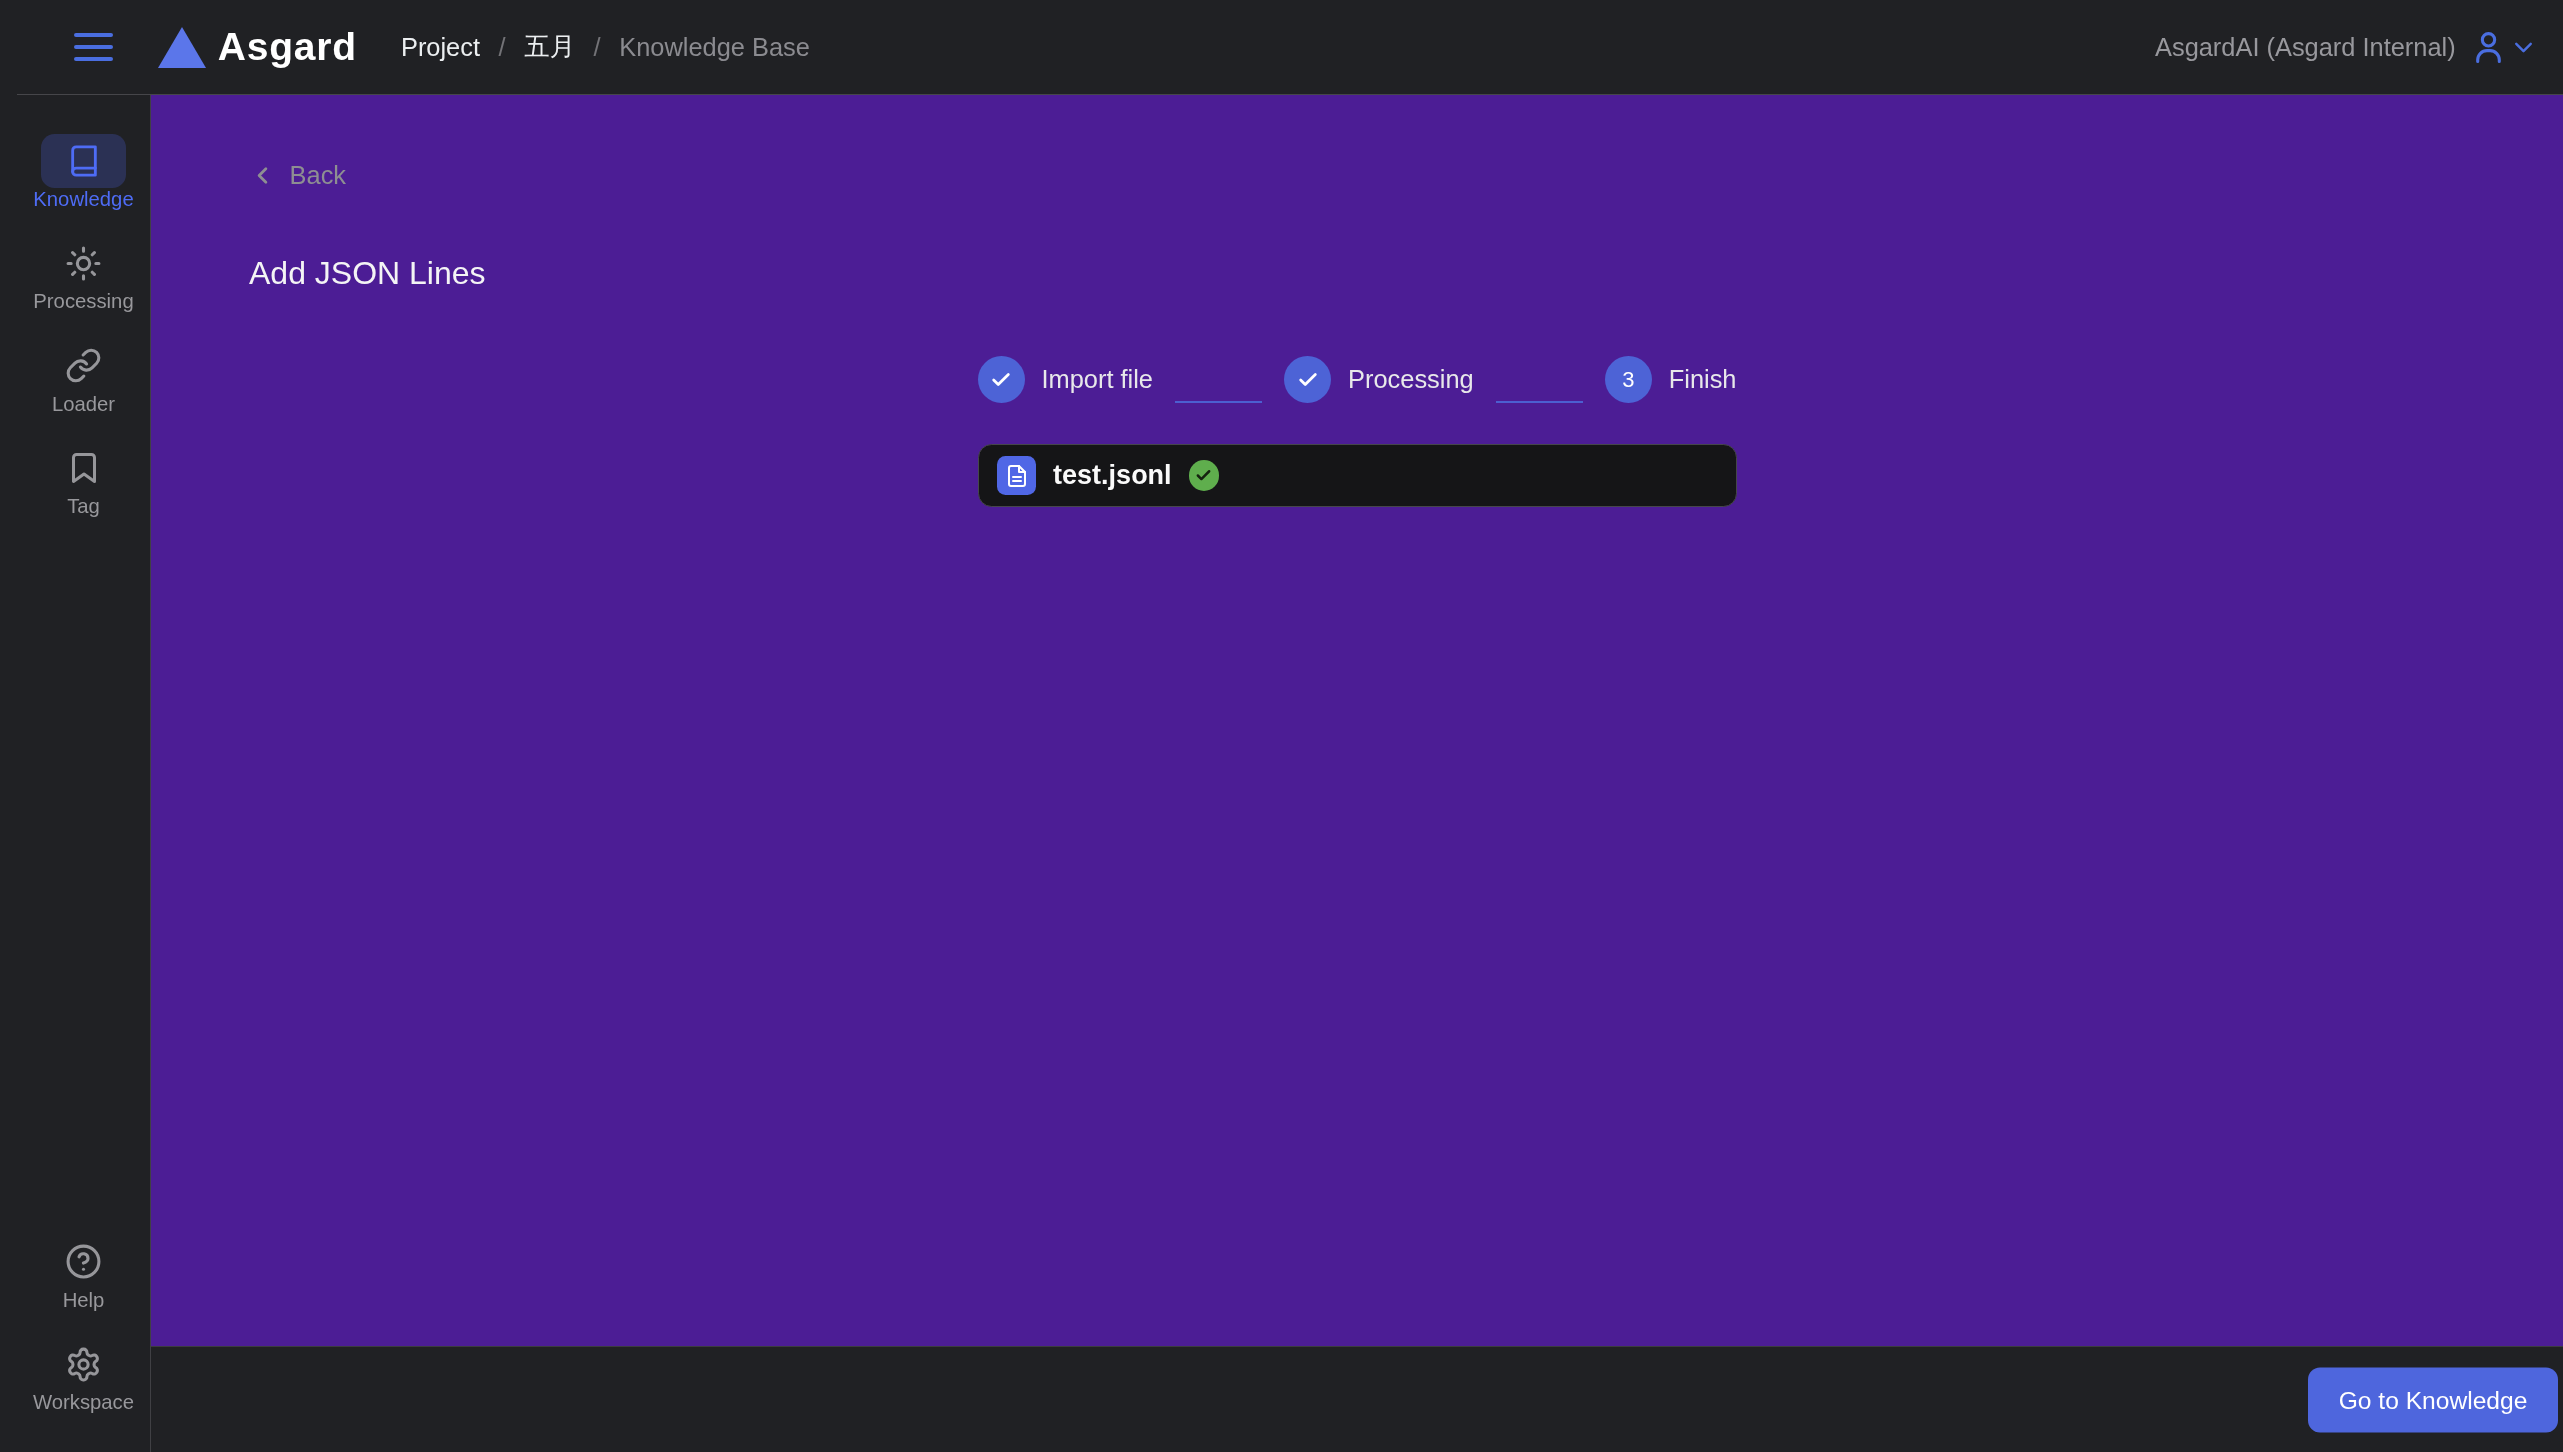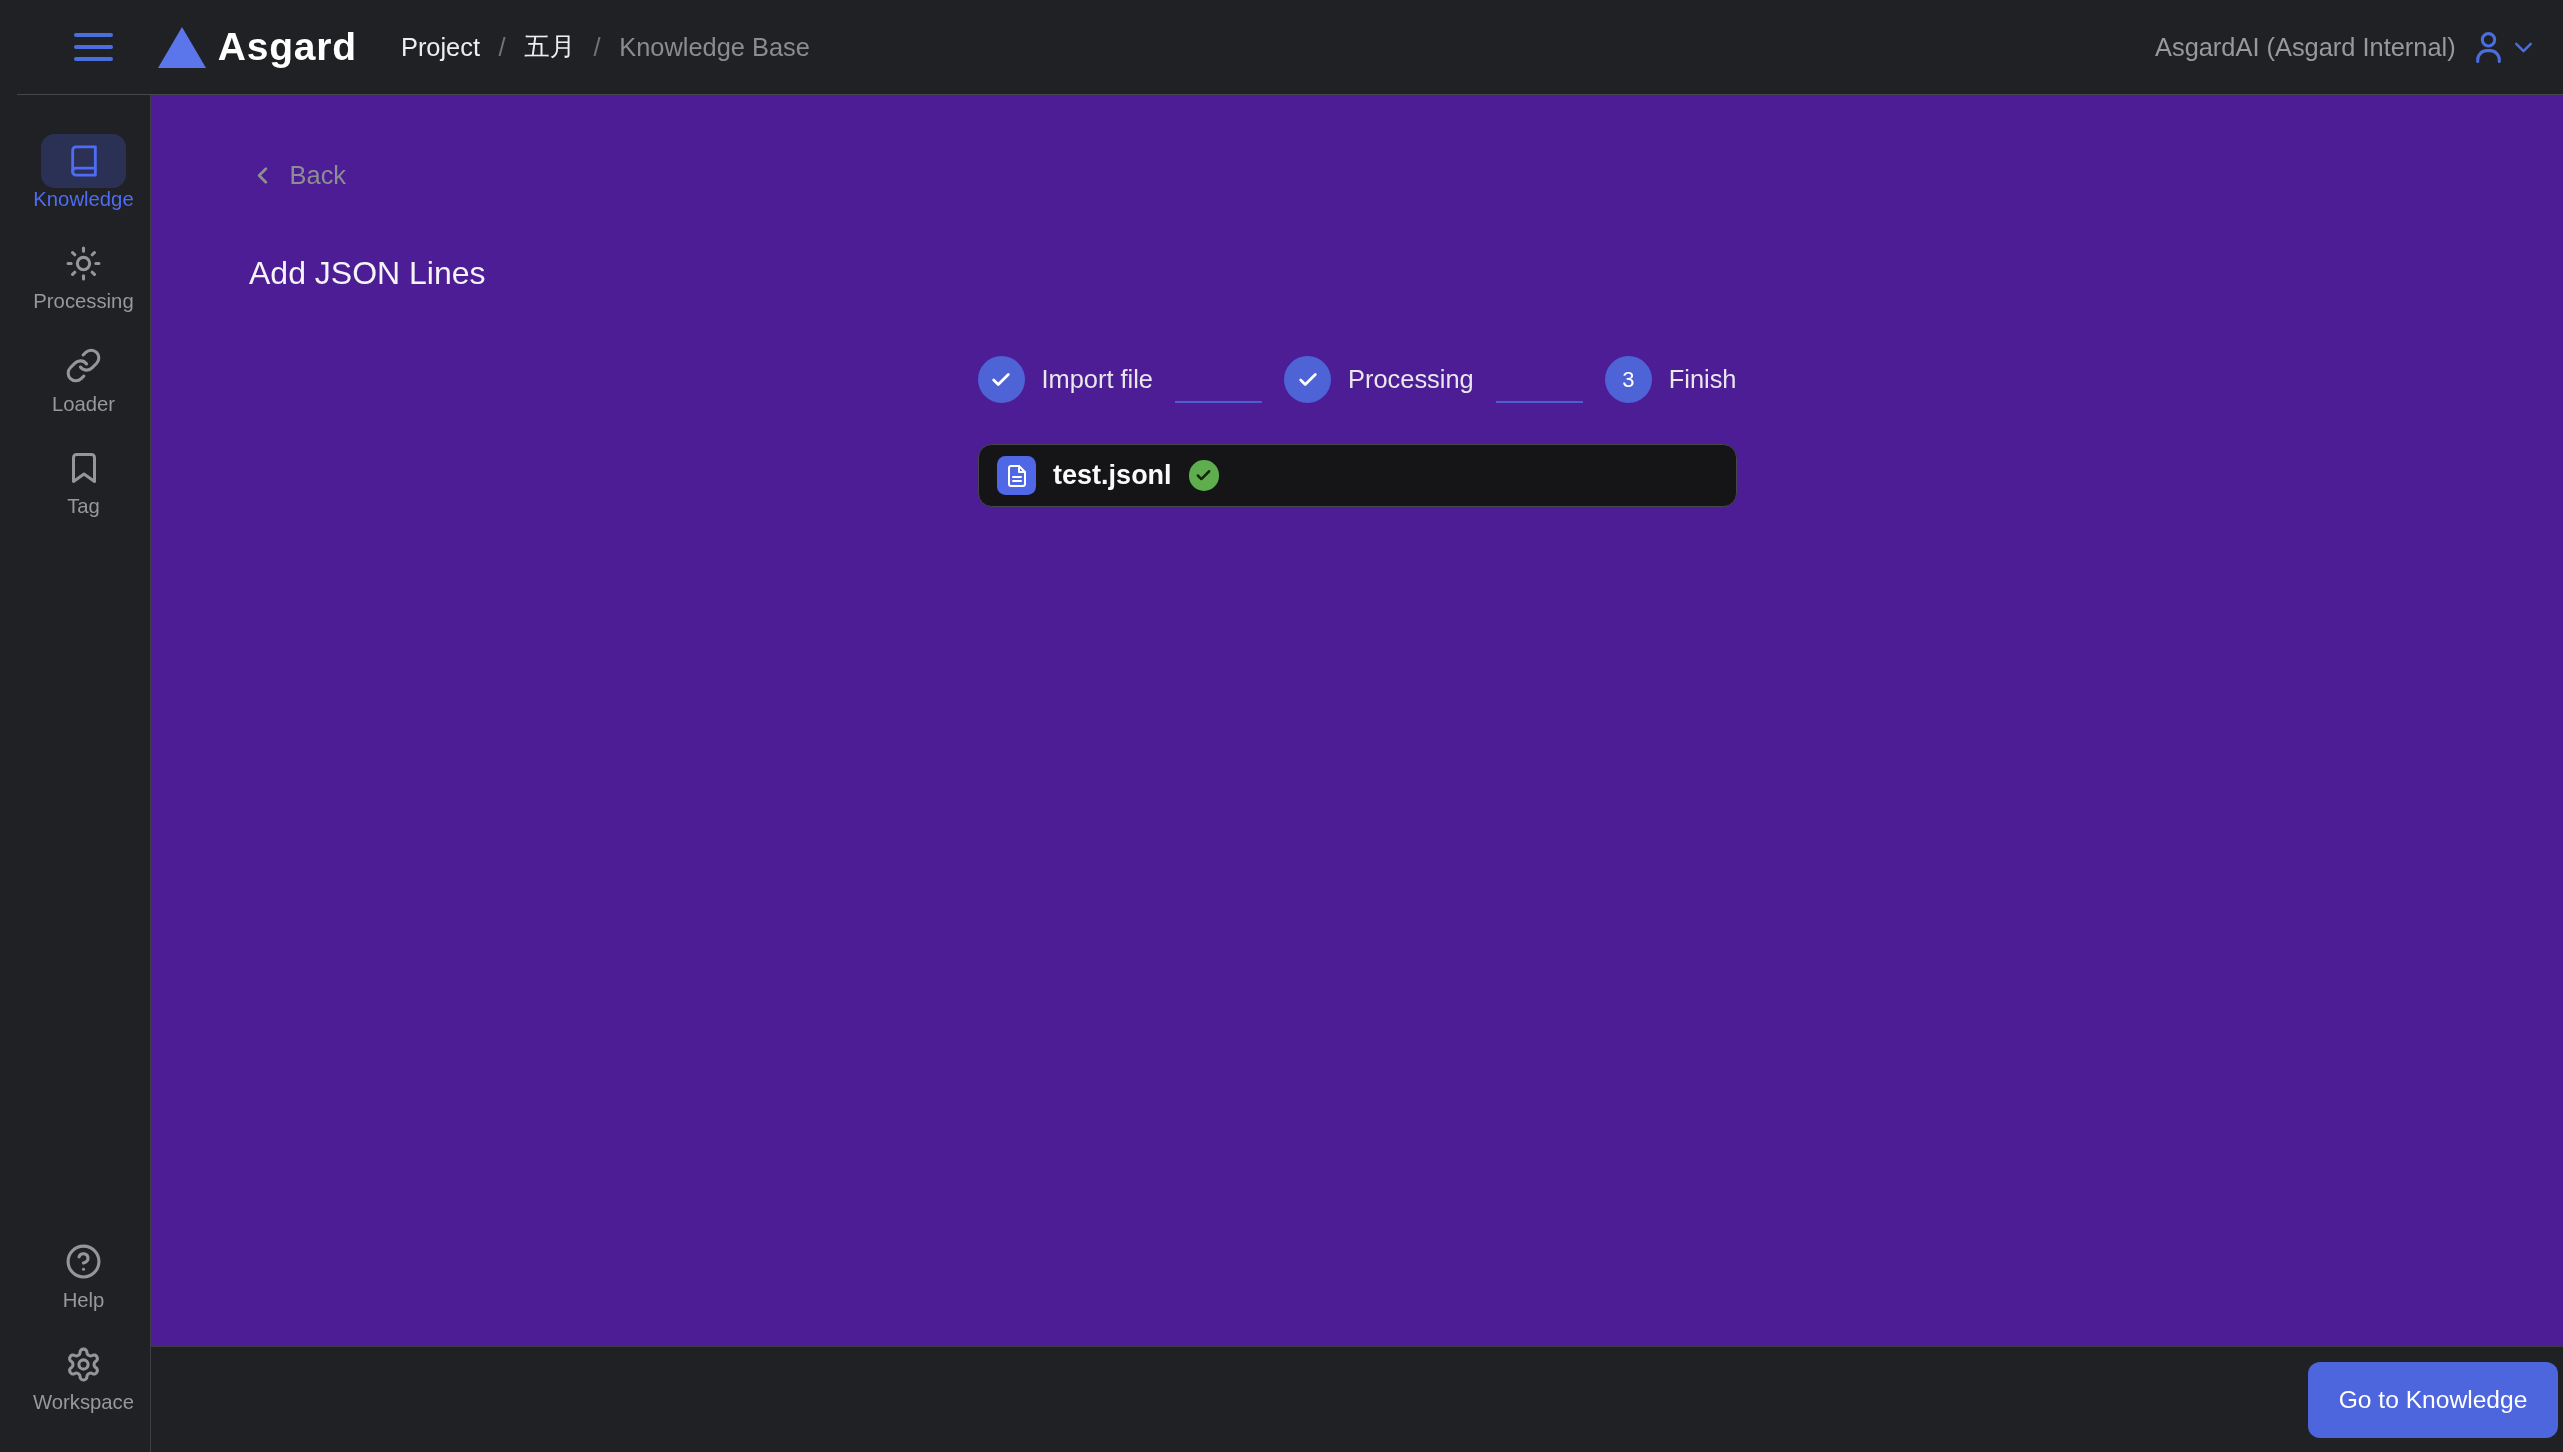"Go to Knowledge" .primary-btn { height: 76px -> 65px }
